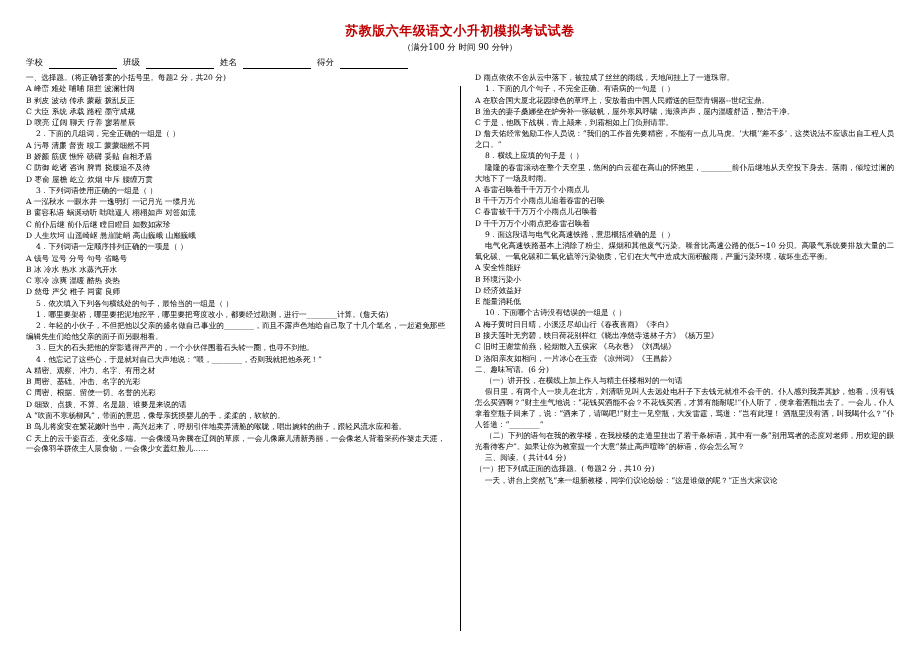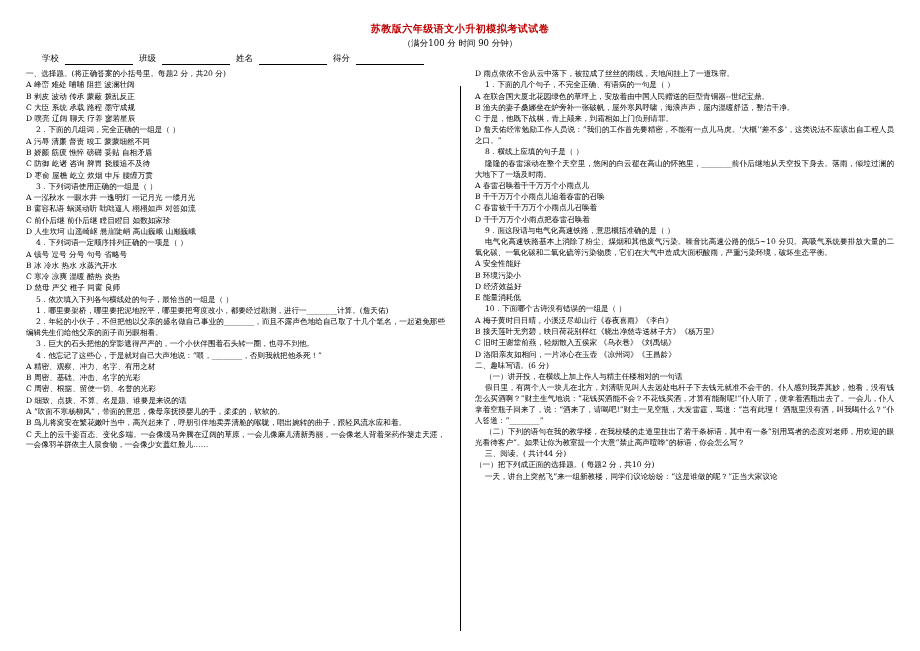"苏教版六年级语文小升初模拟考试试卷" .title { font-size: 10px -> 13px }
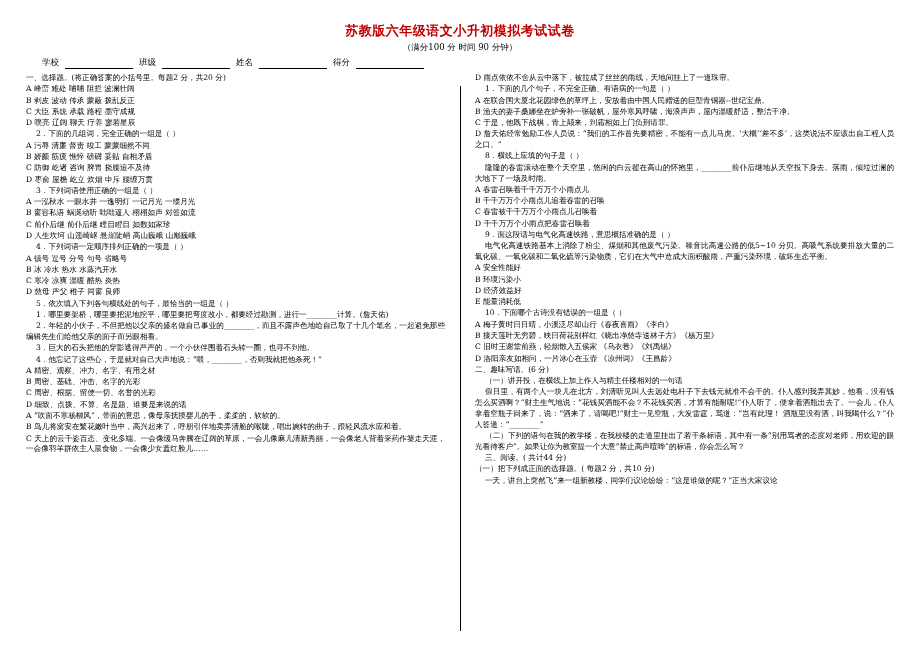"学校" .infoline { margin: 2px 0 4px 16px -> 2px 0 4px 0 }
